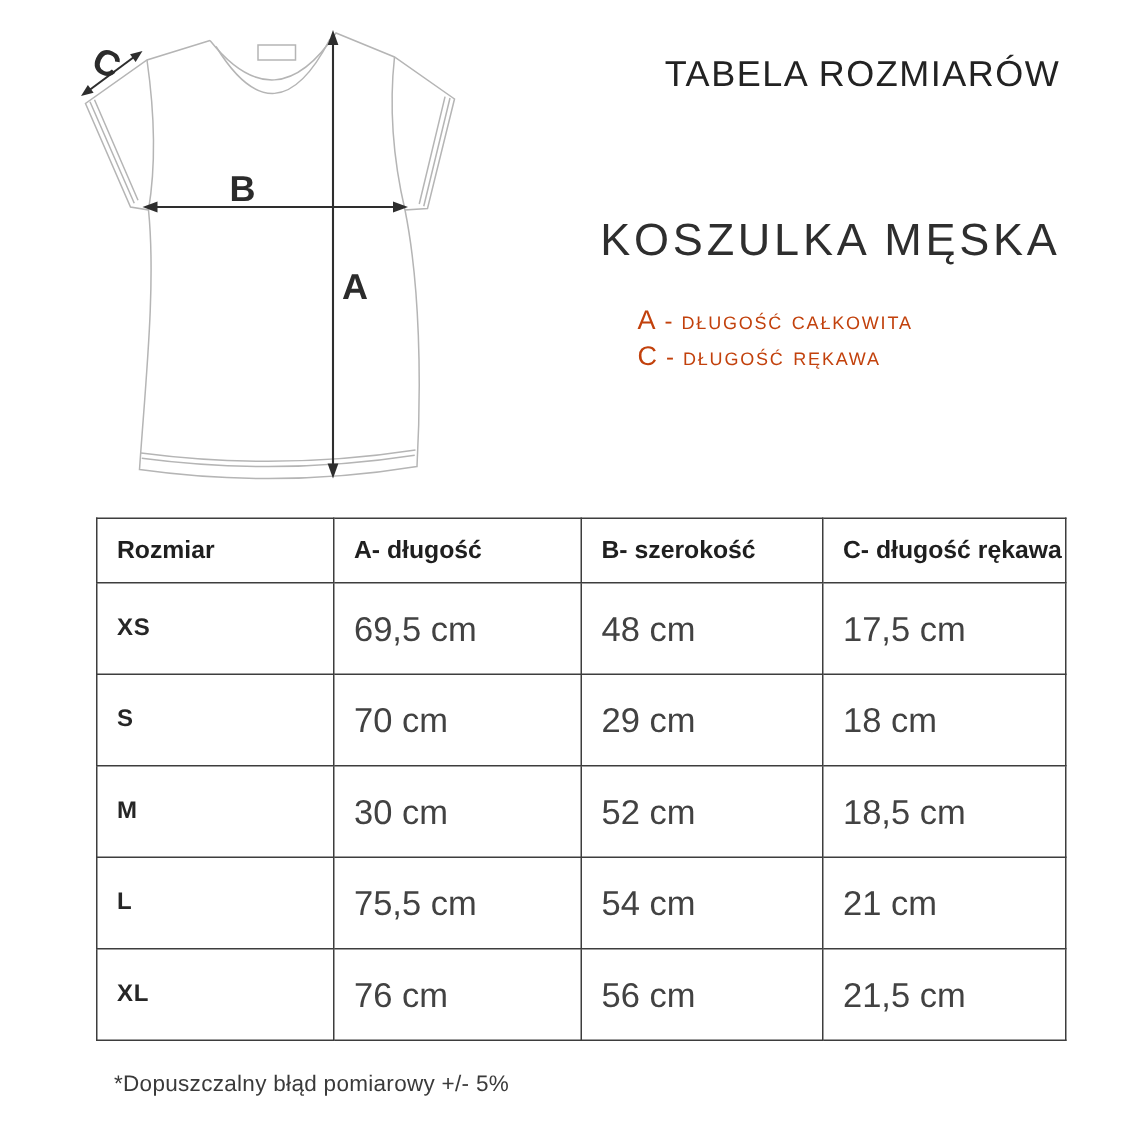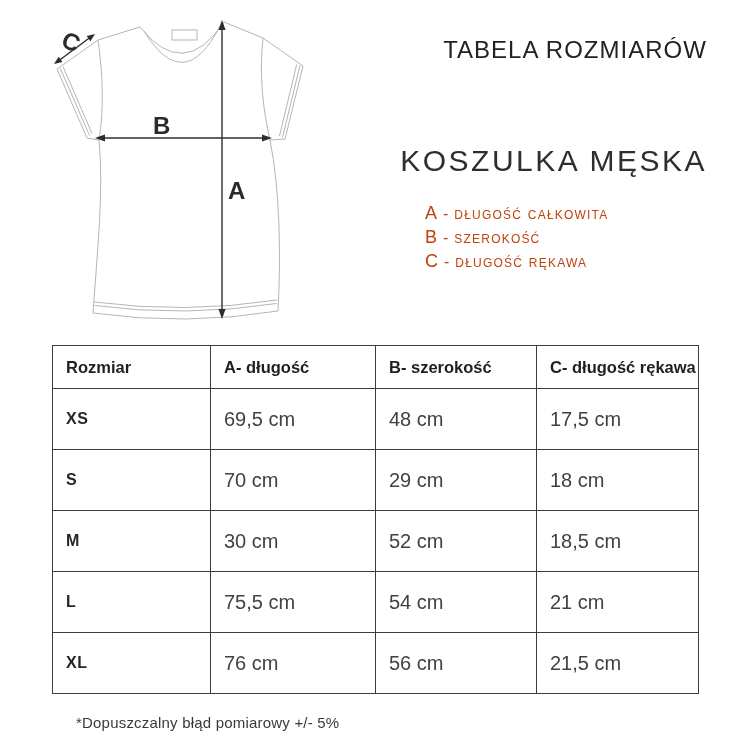"B - szerokość" div.legend-row { html: <div> <span>B</span><span>-</span><span>szerokość</span> </div> -> none }
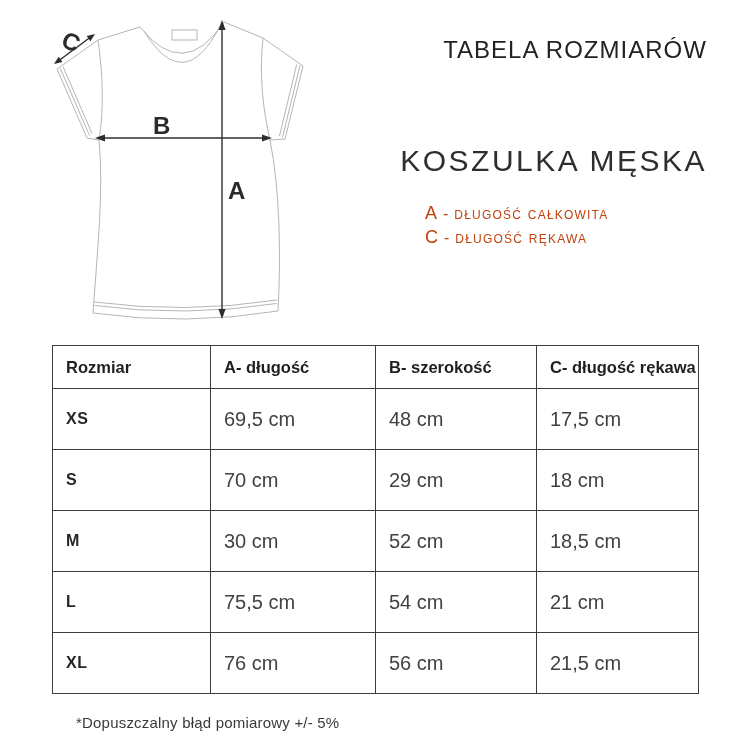"Rozmiar" table.size { left: 52px -> 64px }
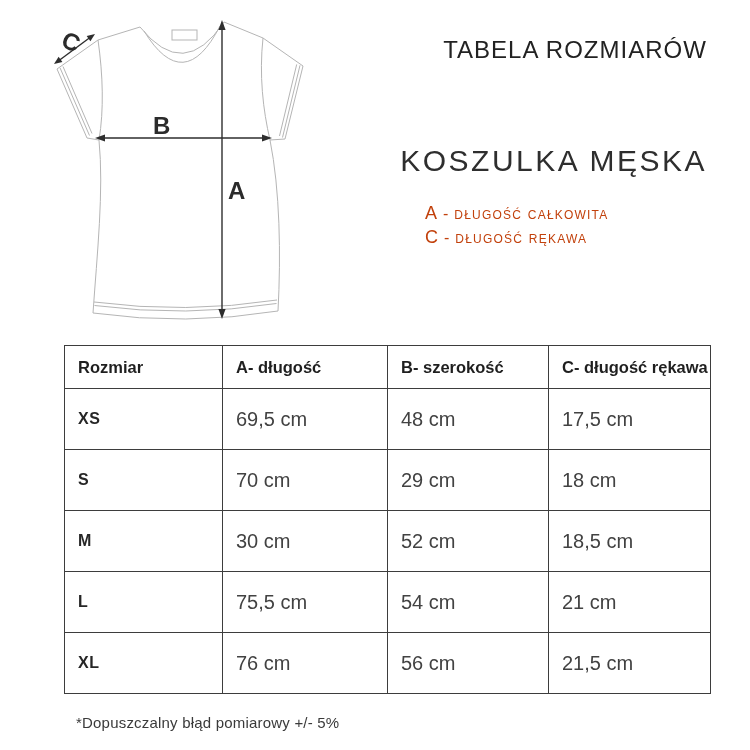"69,5 cm" table.size td.val-cell { font-size: 20px -> 23px }
